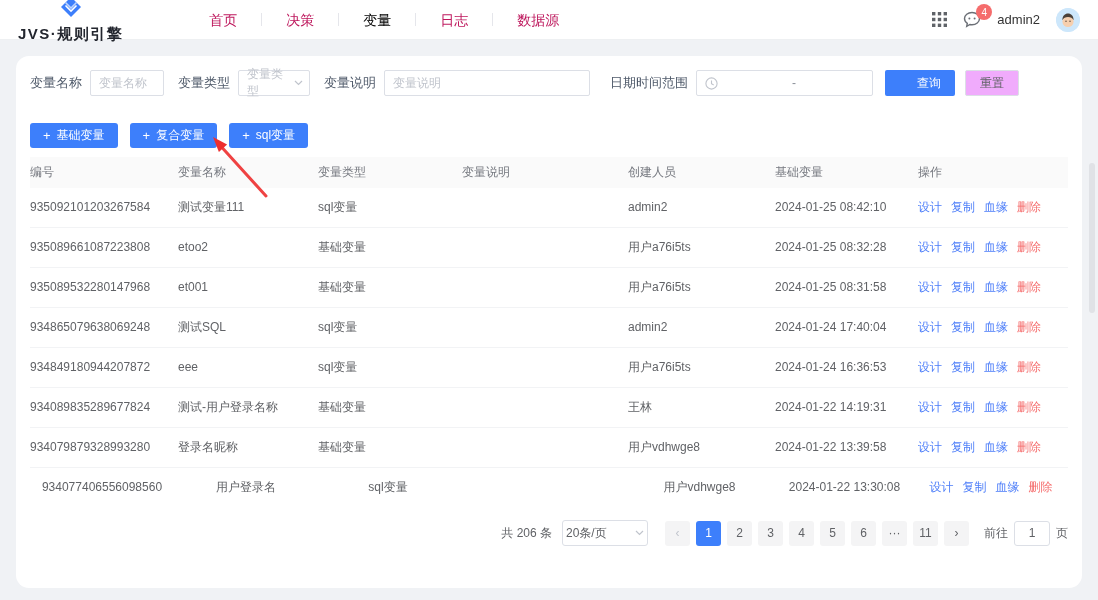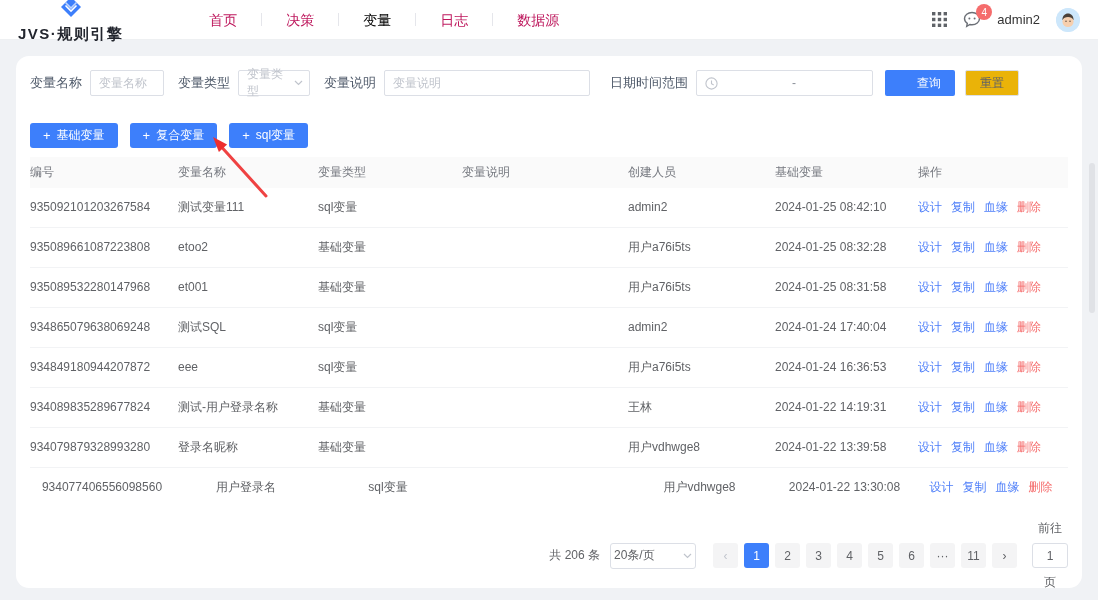"重置" .btn-plain { background: #eab308 -> #f0abfc }
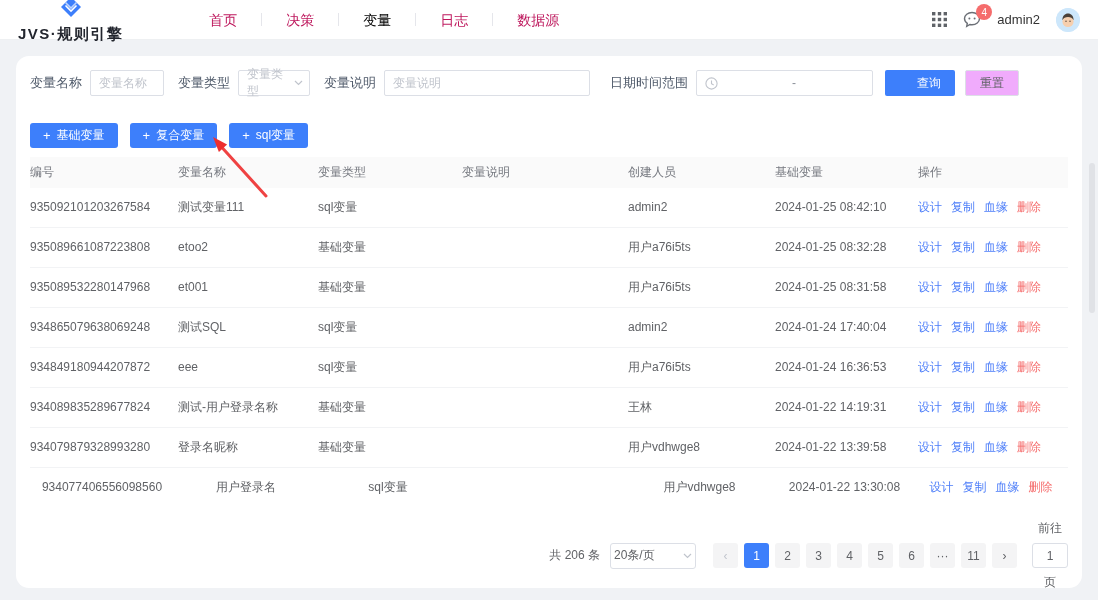"前往" .pg-goto { flex-direction: column -> none }
